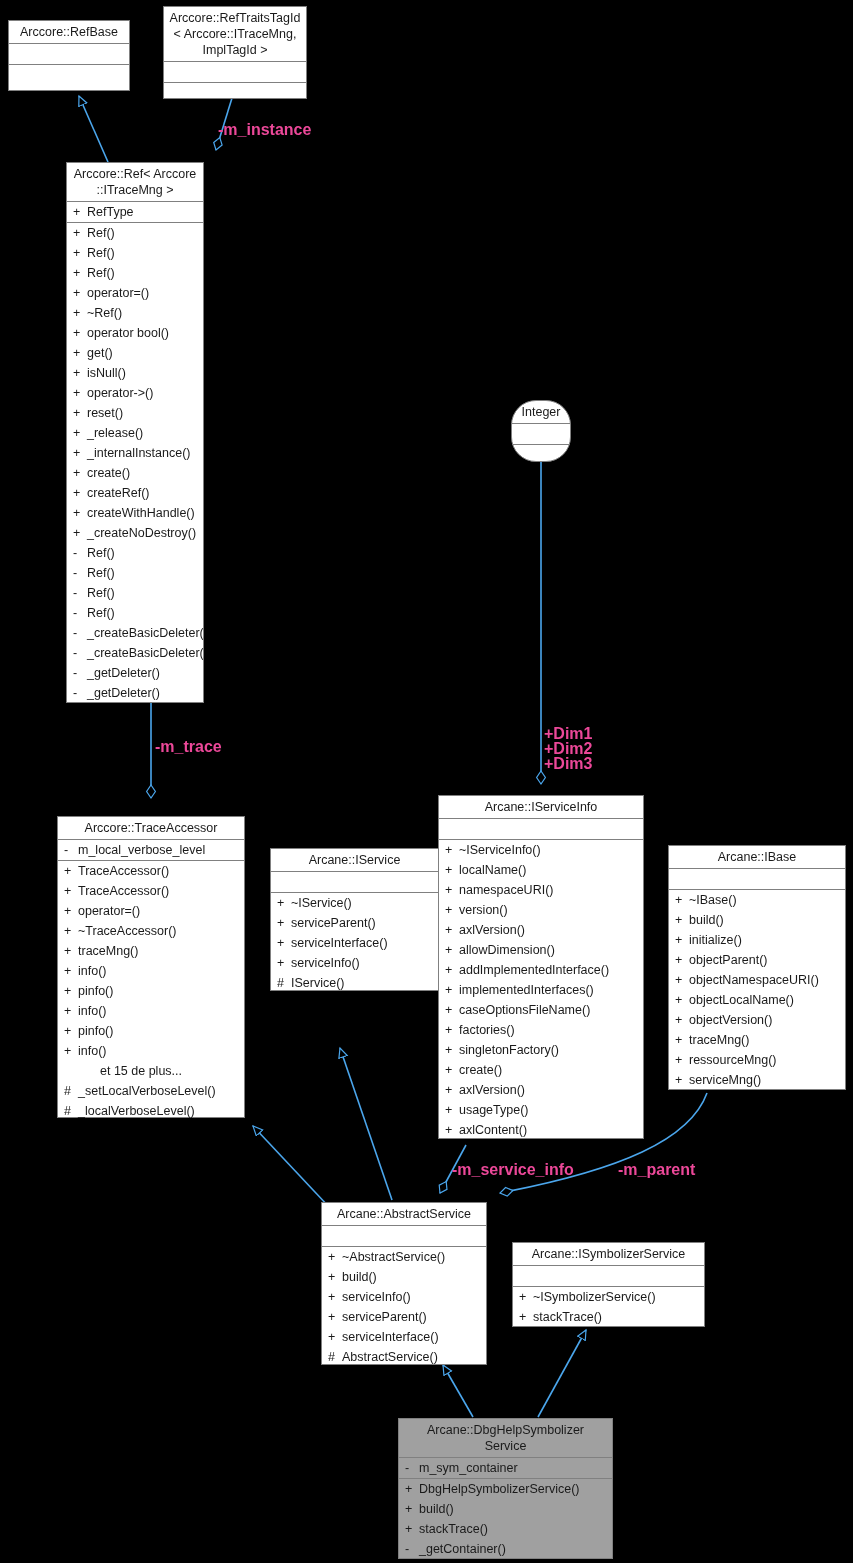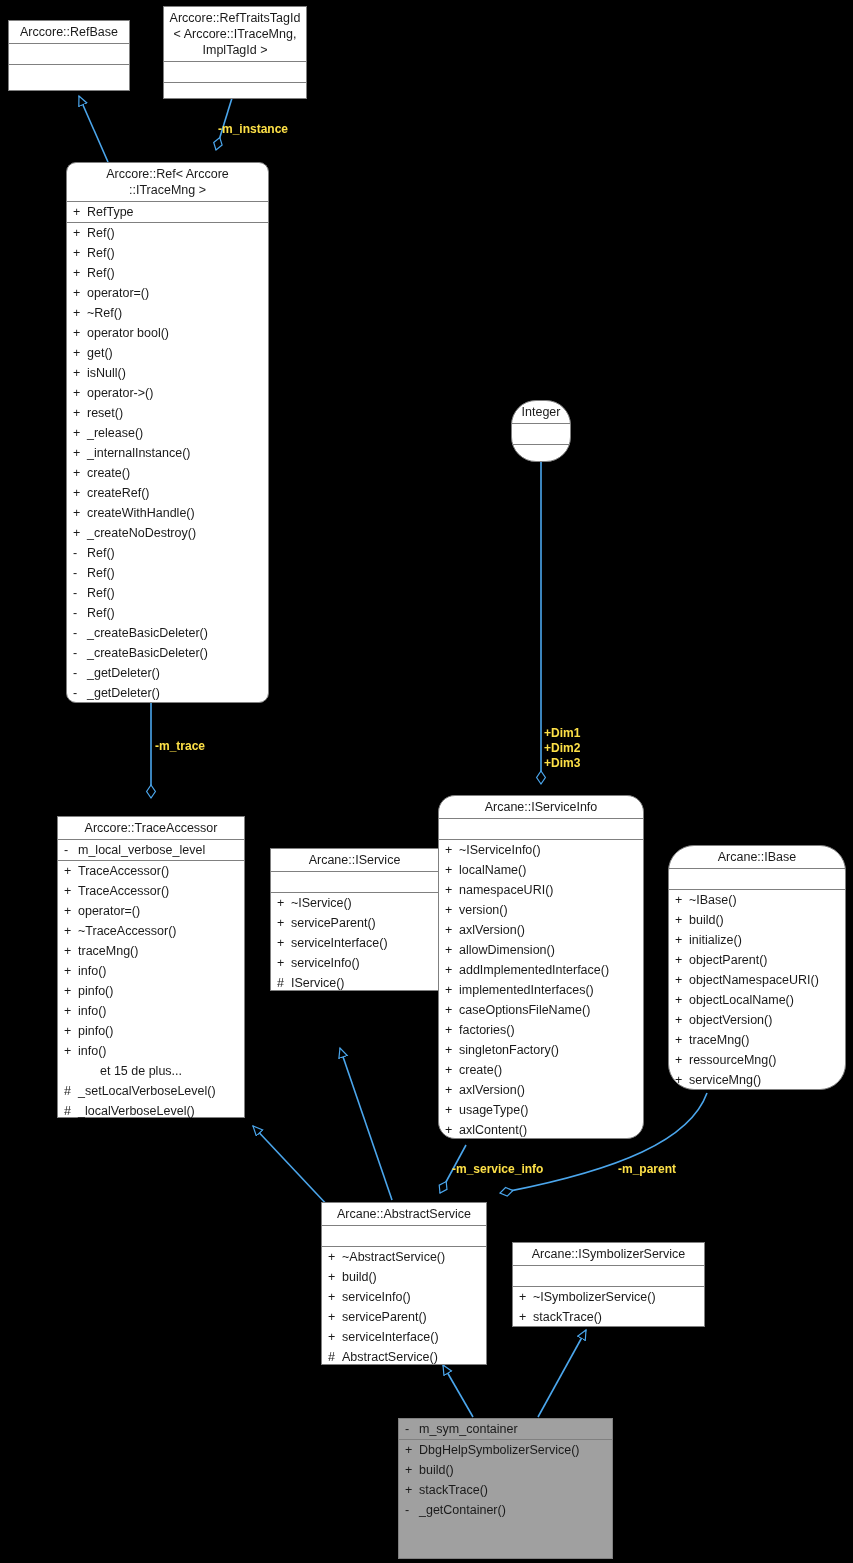"-m_instance" .elabel { color: #fde047 -> #ec4899; font-size: 12px -> 16px }
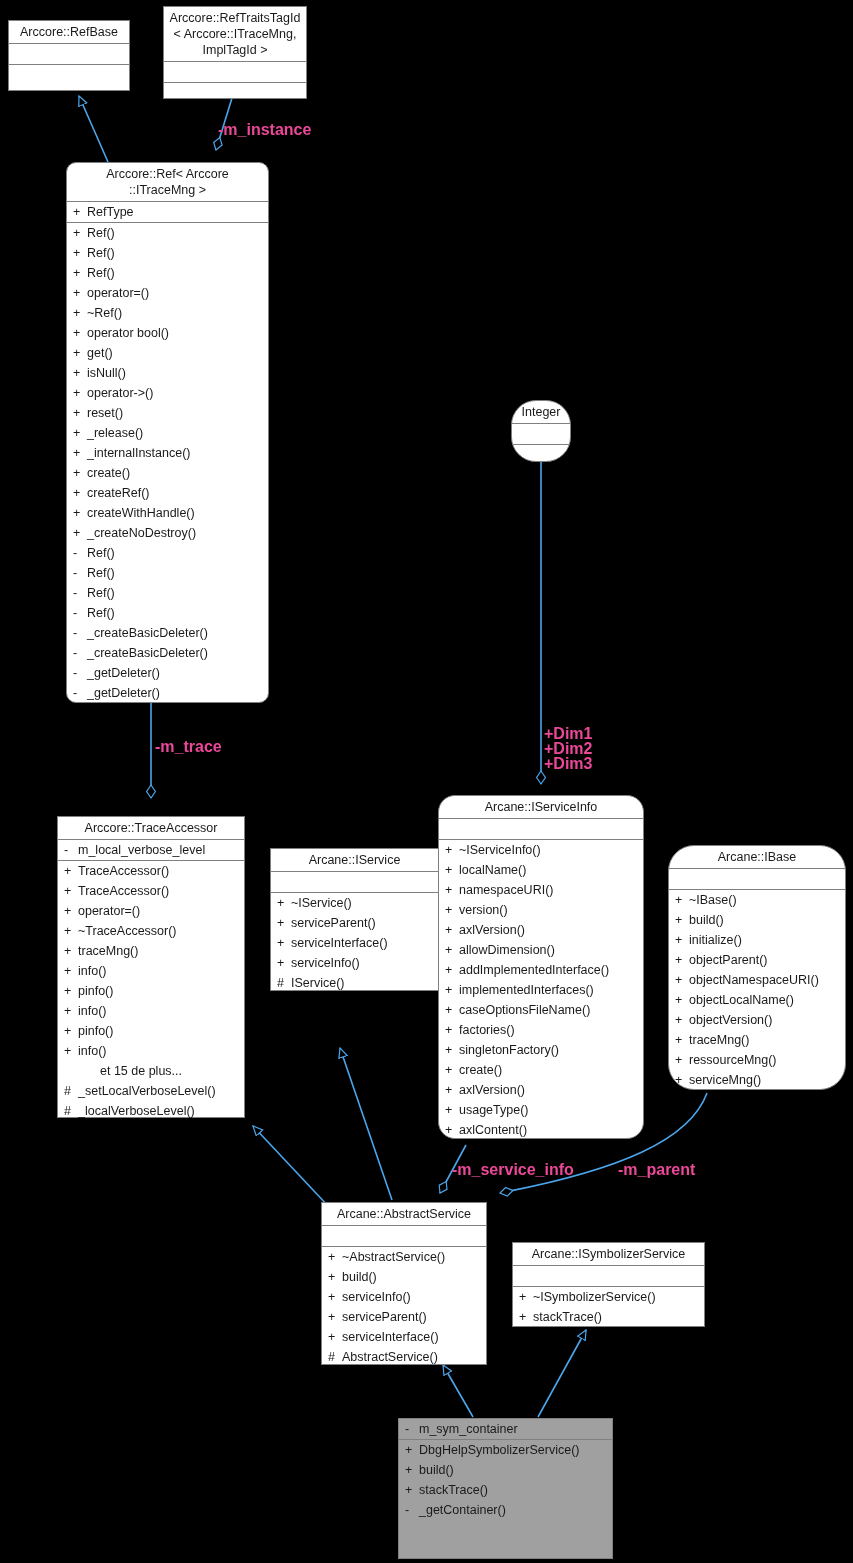"Arccore::Ref< Arccore" div.uml { border-radius: 10px -> none; width: 203px -> 138px }
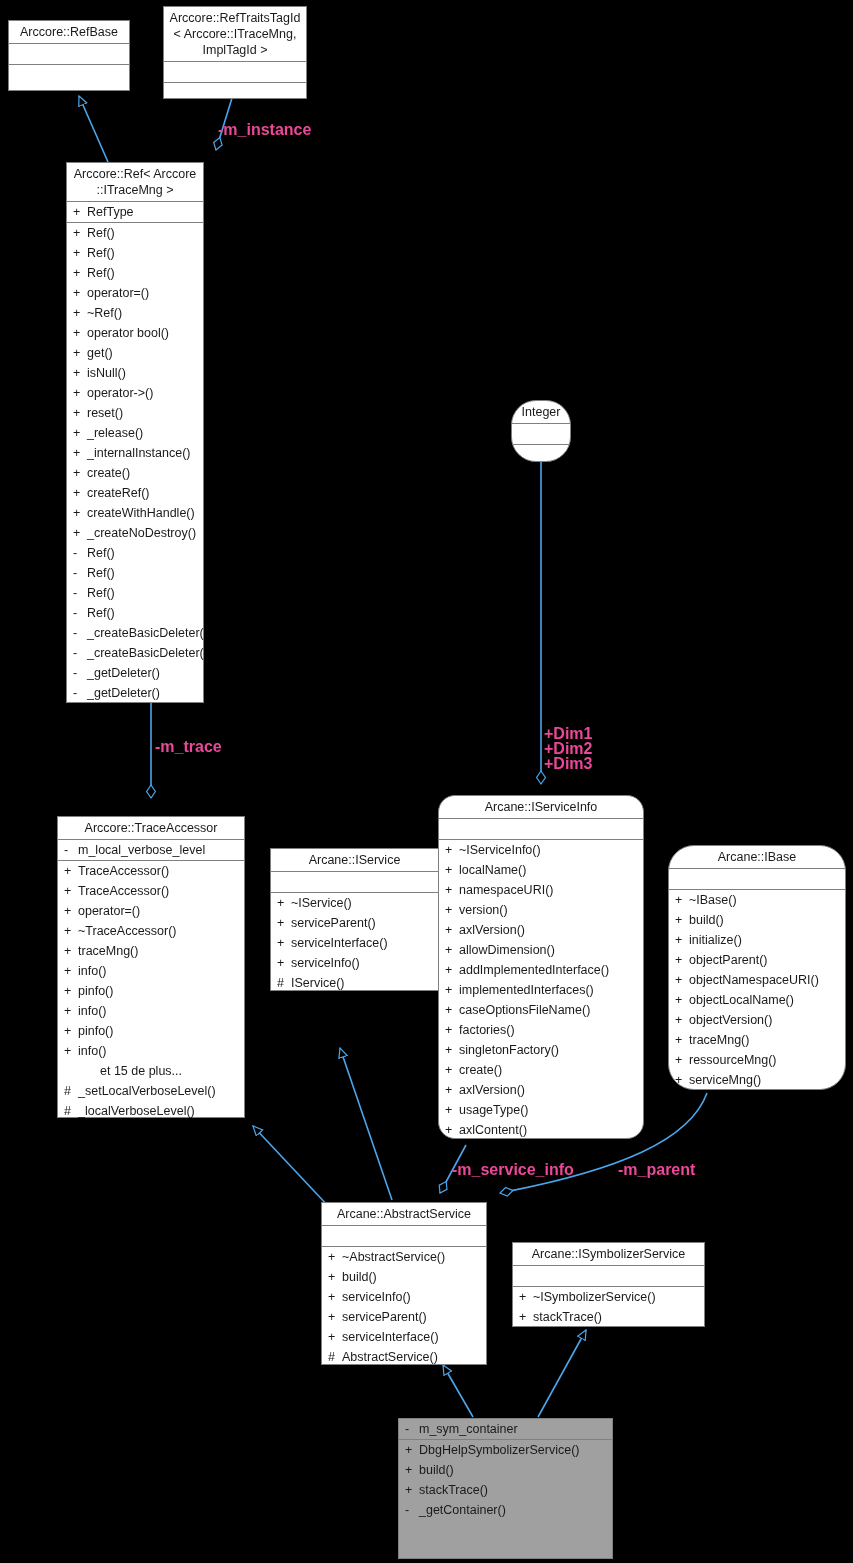"Arcane::IServiceInfo" div.uml { border-radius: 17px -> none }
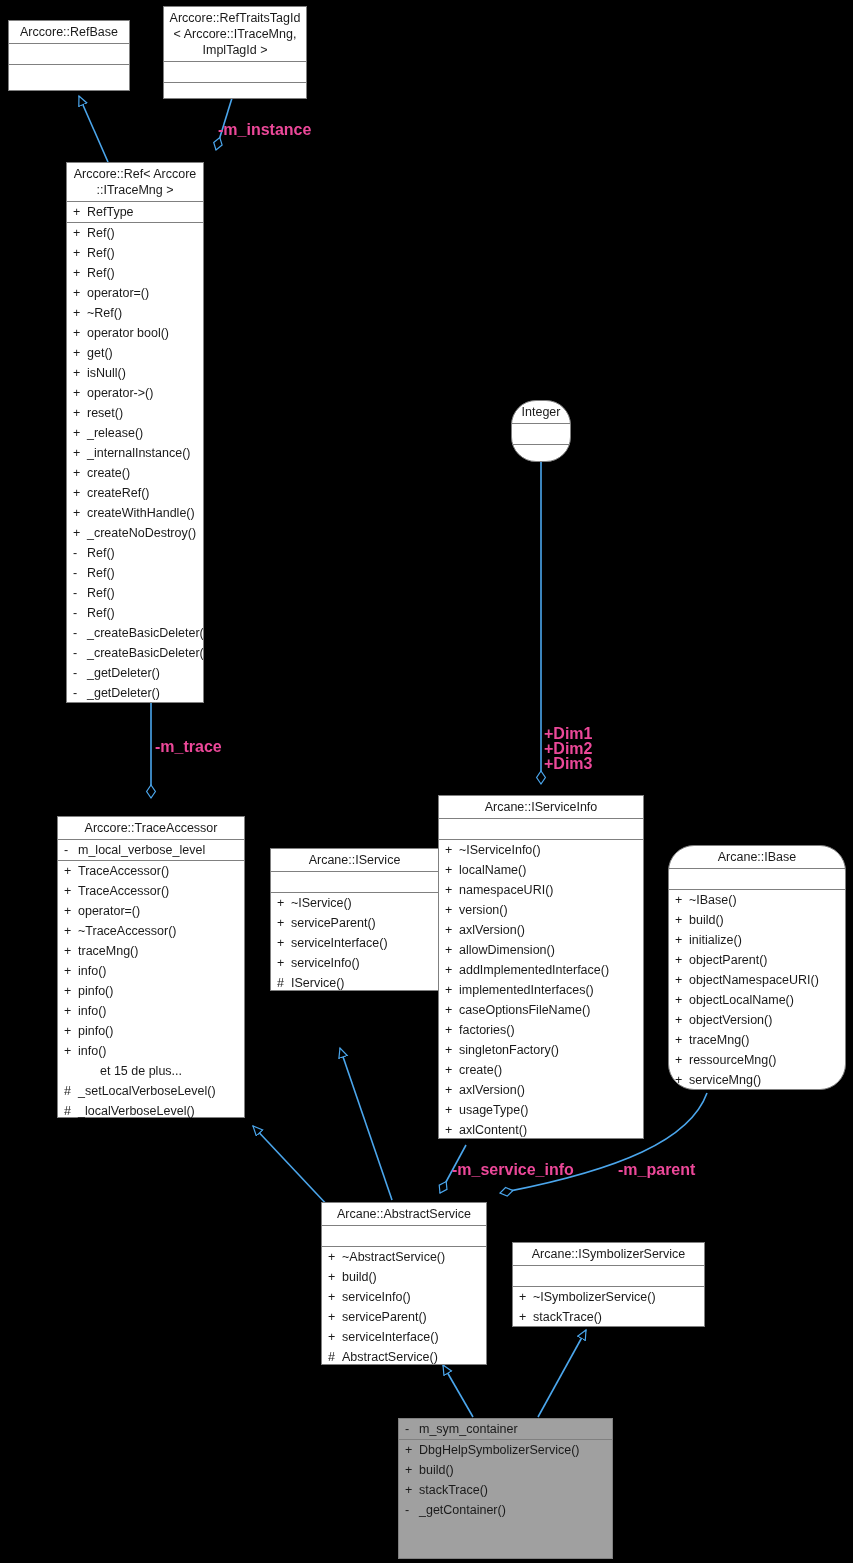"Arcane::IBase" div.uml { border-radius: 26px -> none }
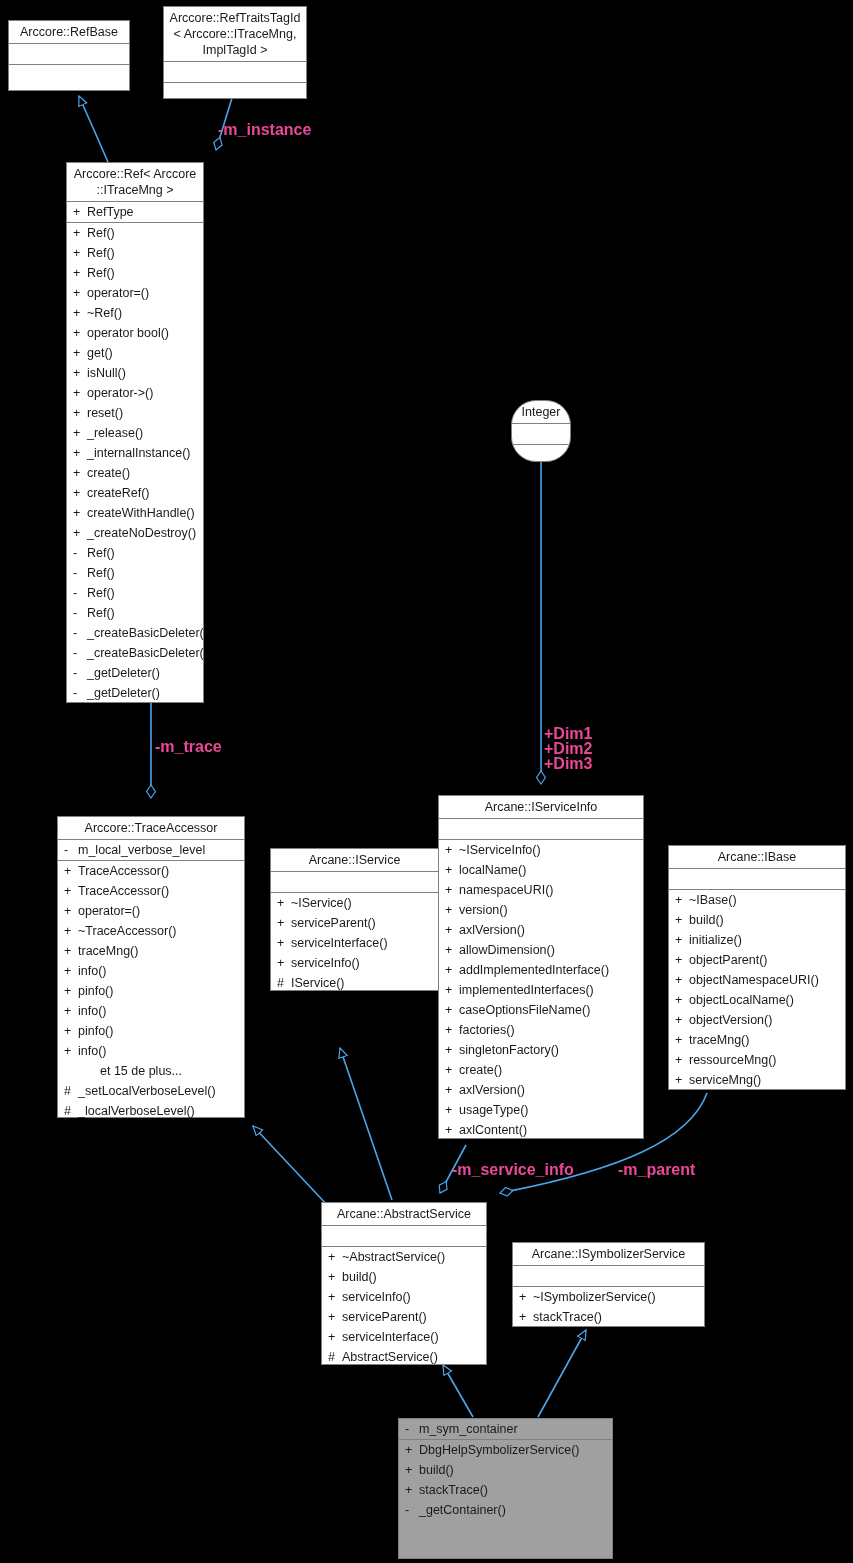"Arcane::DbgHelpSymbolizer" div.hdr { html: none -> <div> <div>Arcane::DbgHelpSymbolizer</div> <div>Service</div> </div> }
